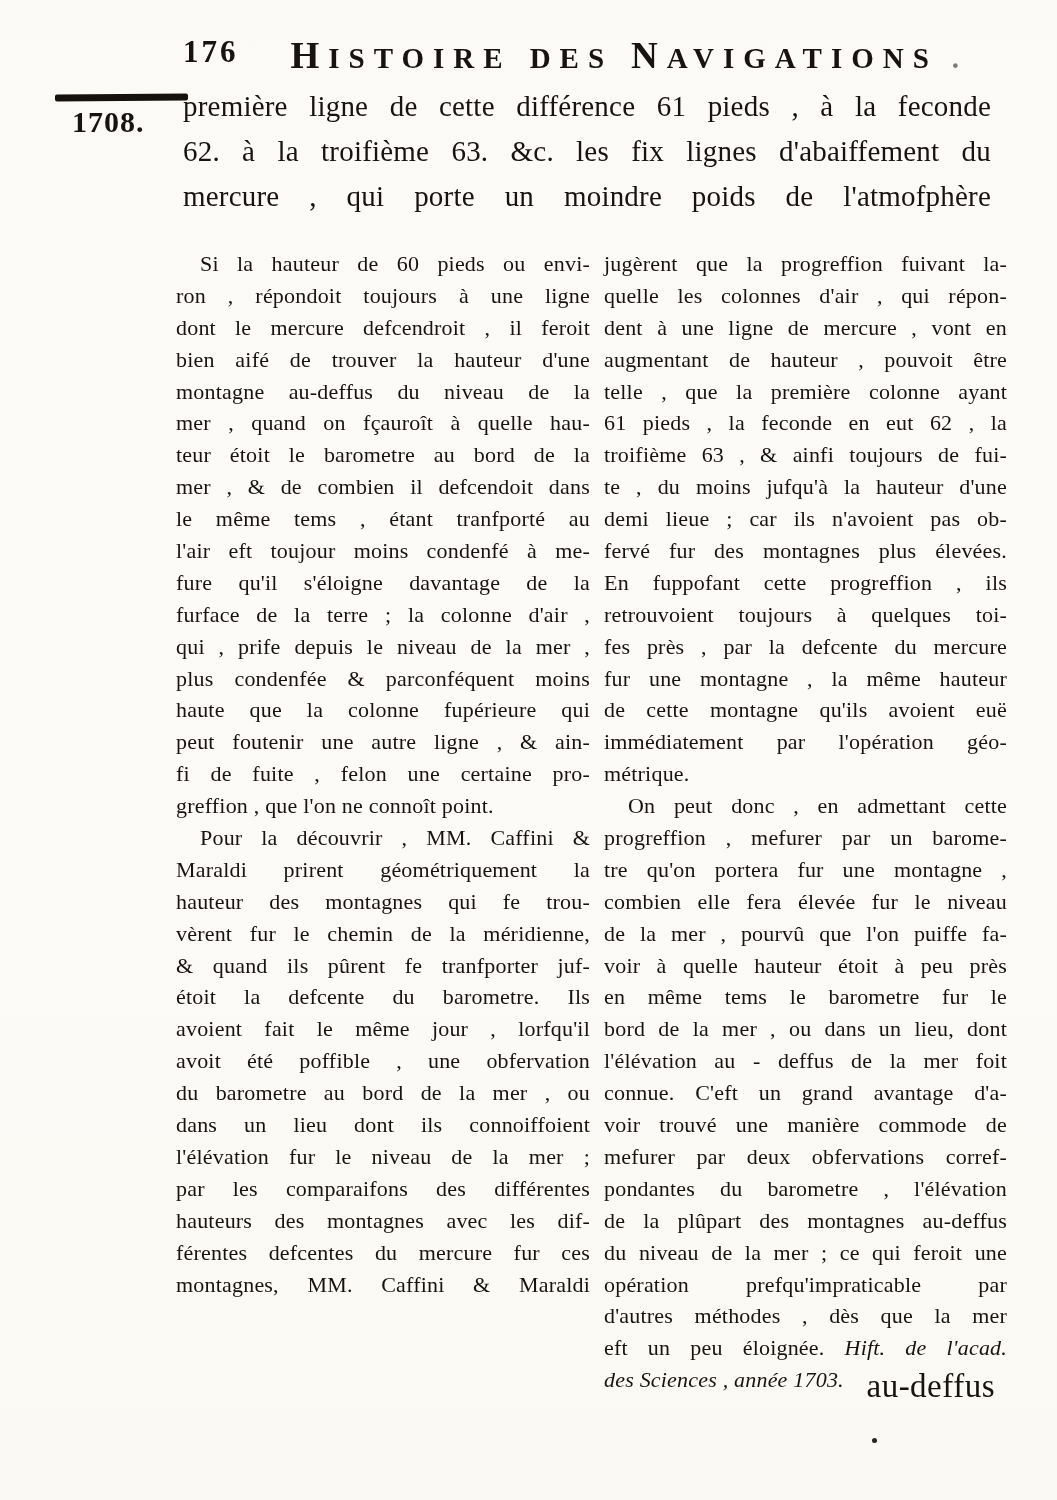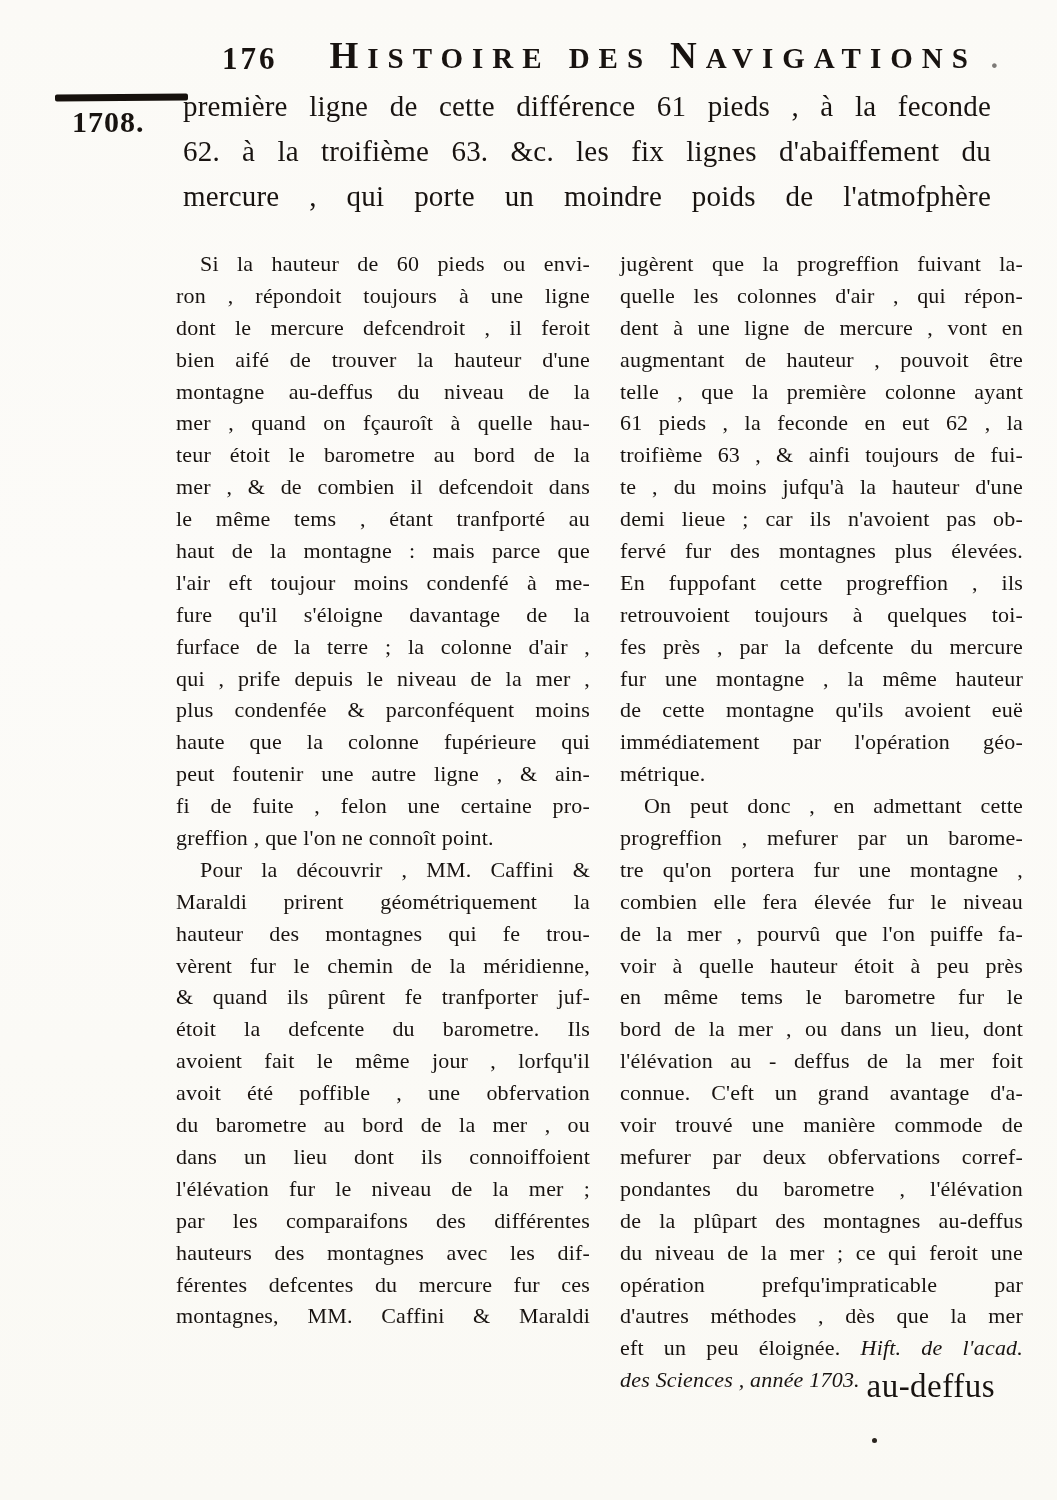"176" .header { align-items: flex-end -> flex-start; margin-left: 39px -> none }
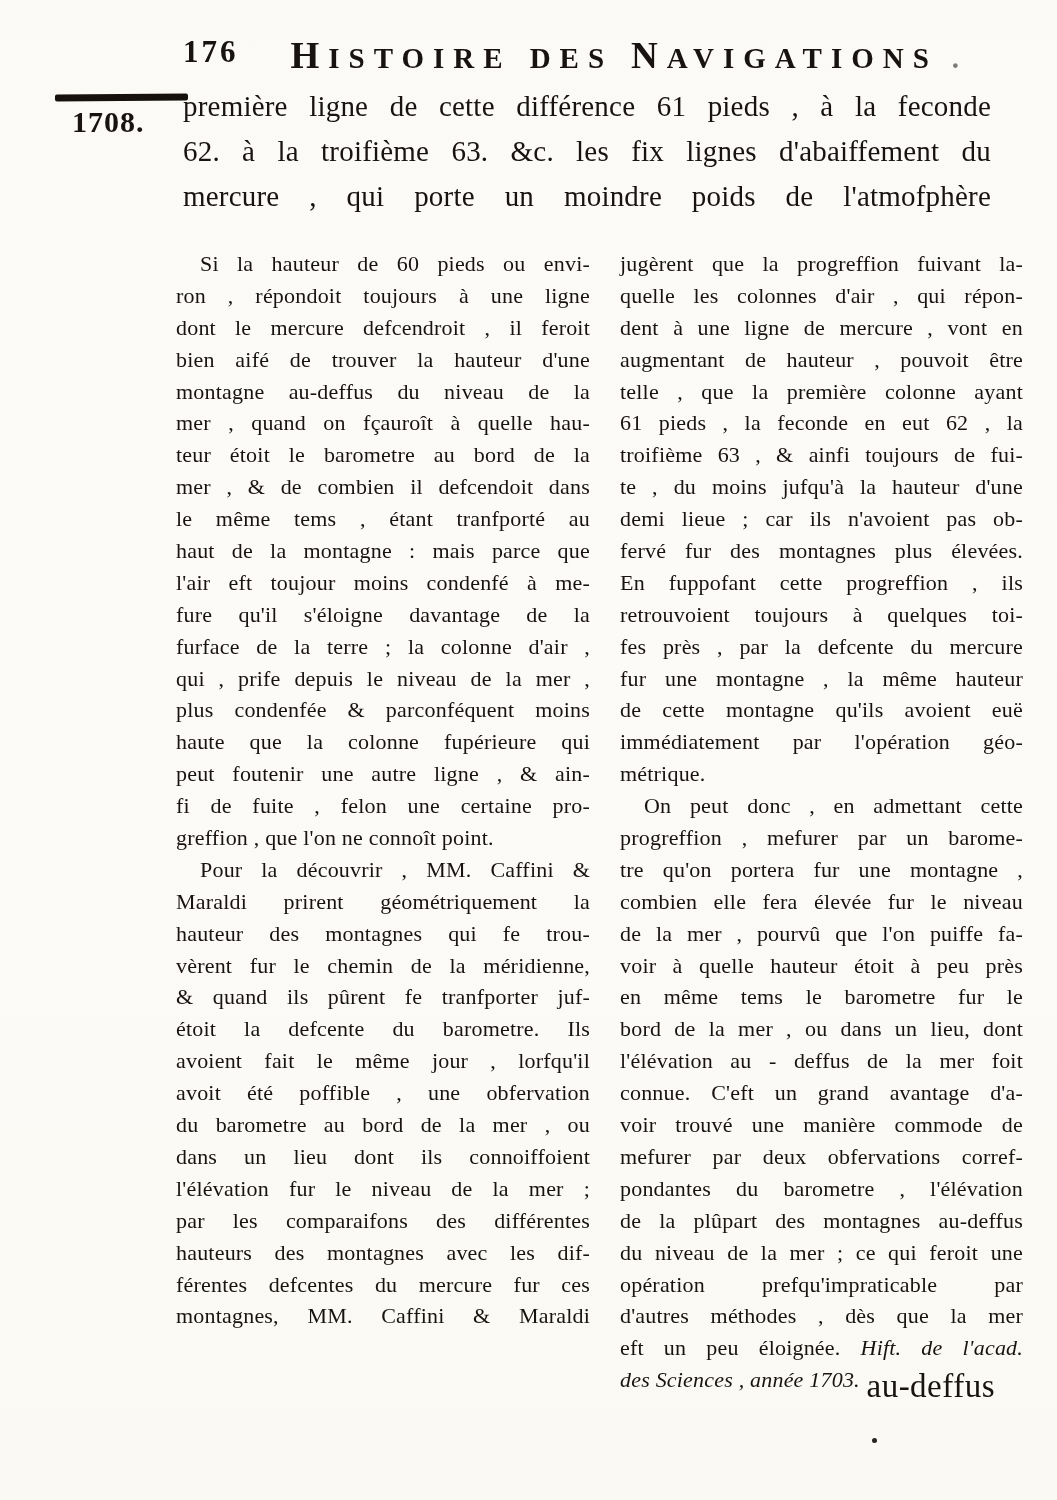"jugèrent que la progreffion fuivant" .col-right { left: 620px -> 604px }
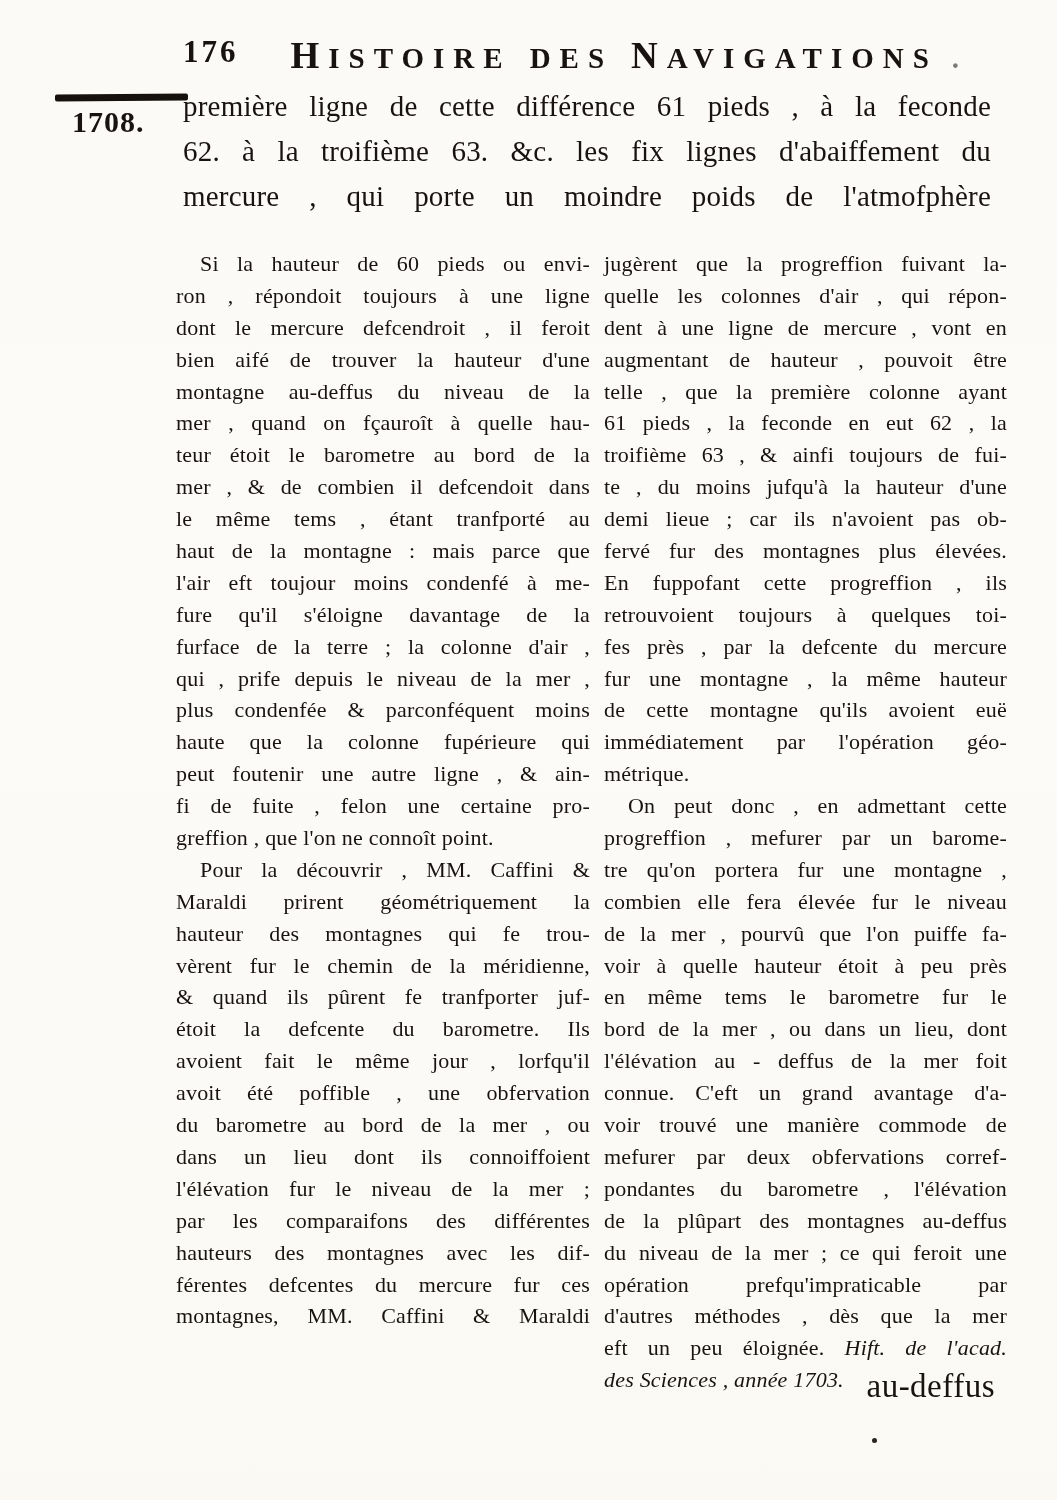"haut de la montagne :" div.line { html: <div>haut de la montagne : mais parce que</div> -> none }
